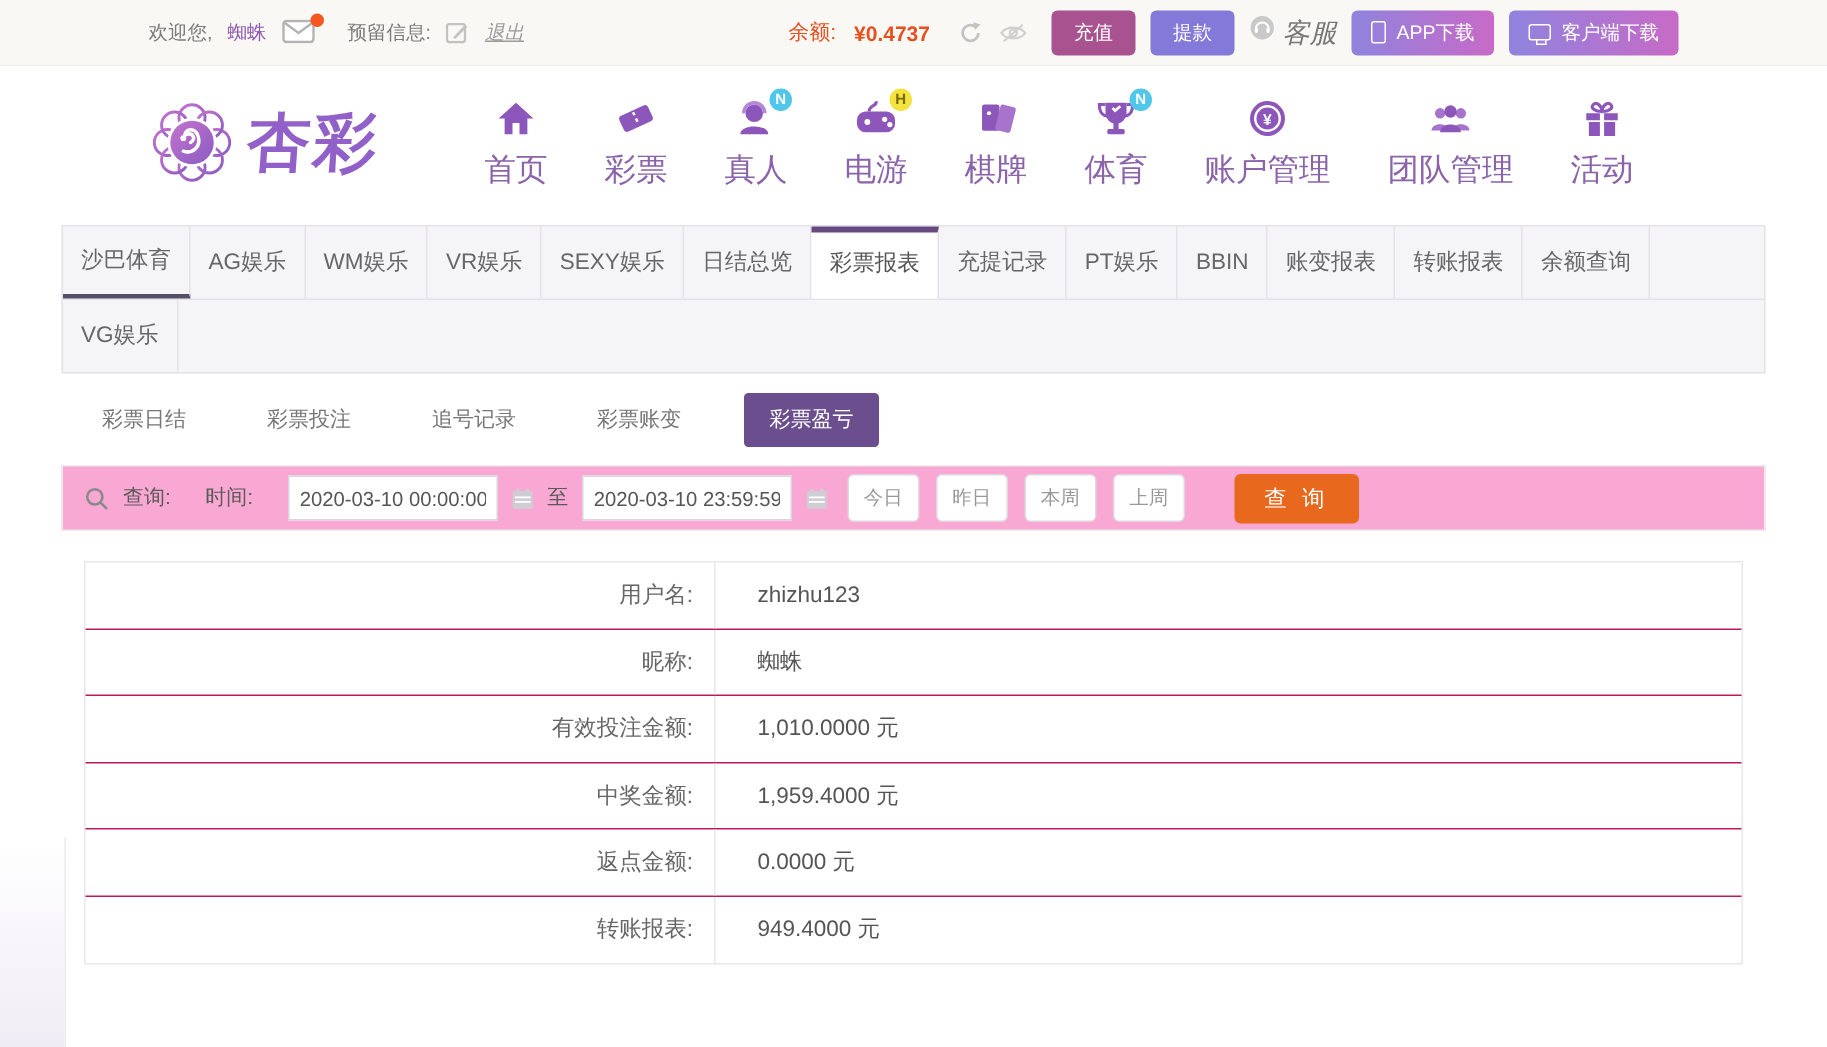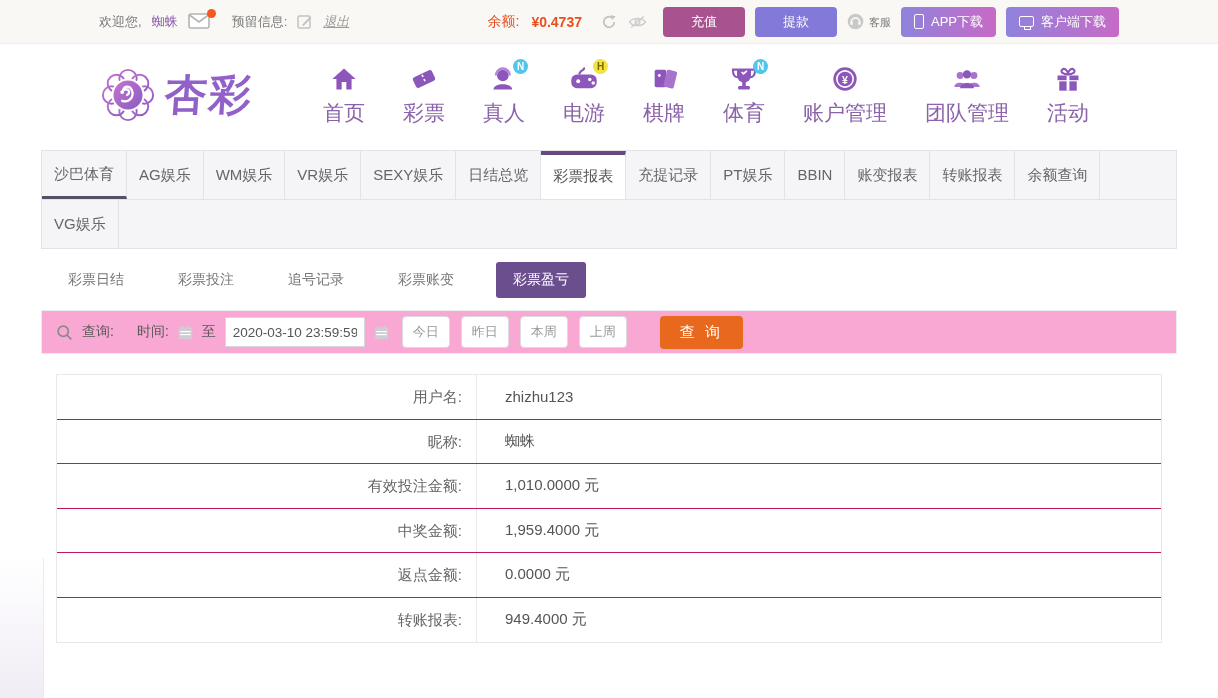"充值" .pill { padding: 6px 28px -> 6px 15px }
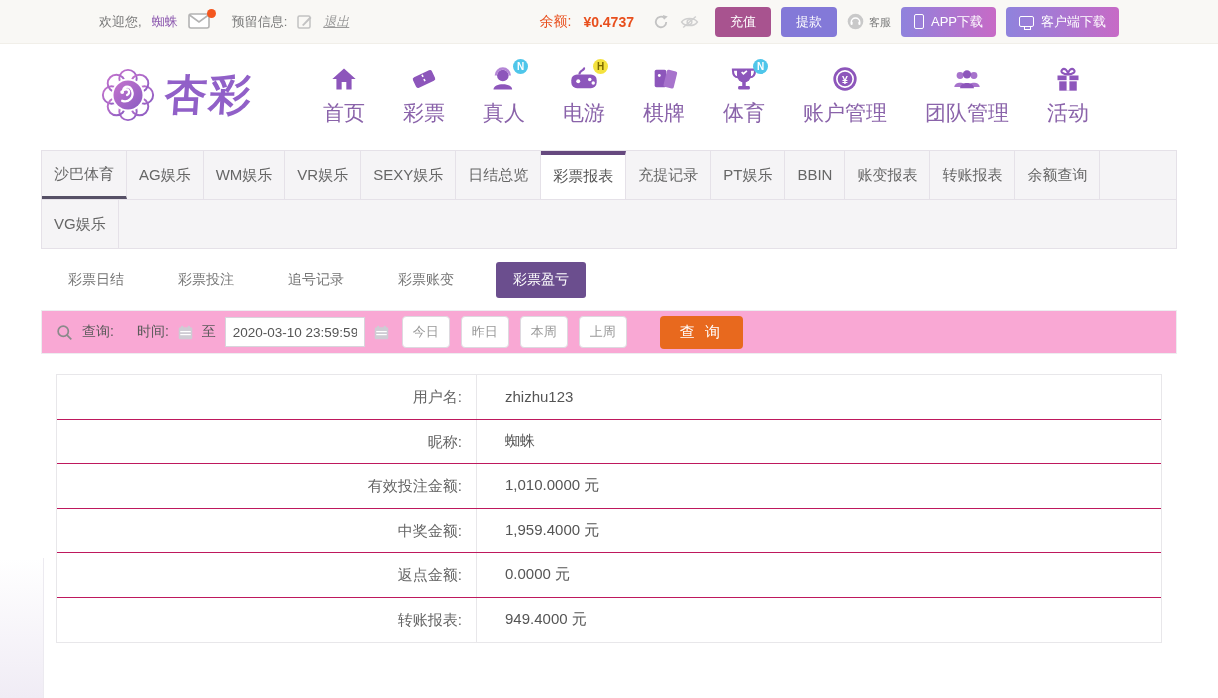"客服" .service { align-items: flex-end -> flex-start; font-size: 11px -> 18px; font-style: none -> italic }
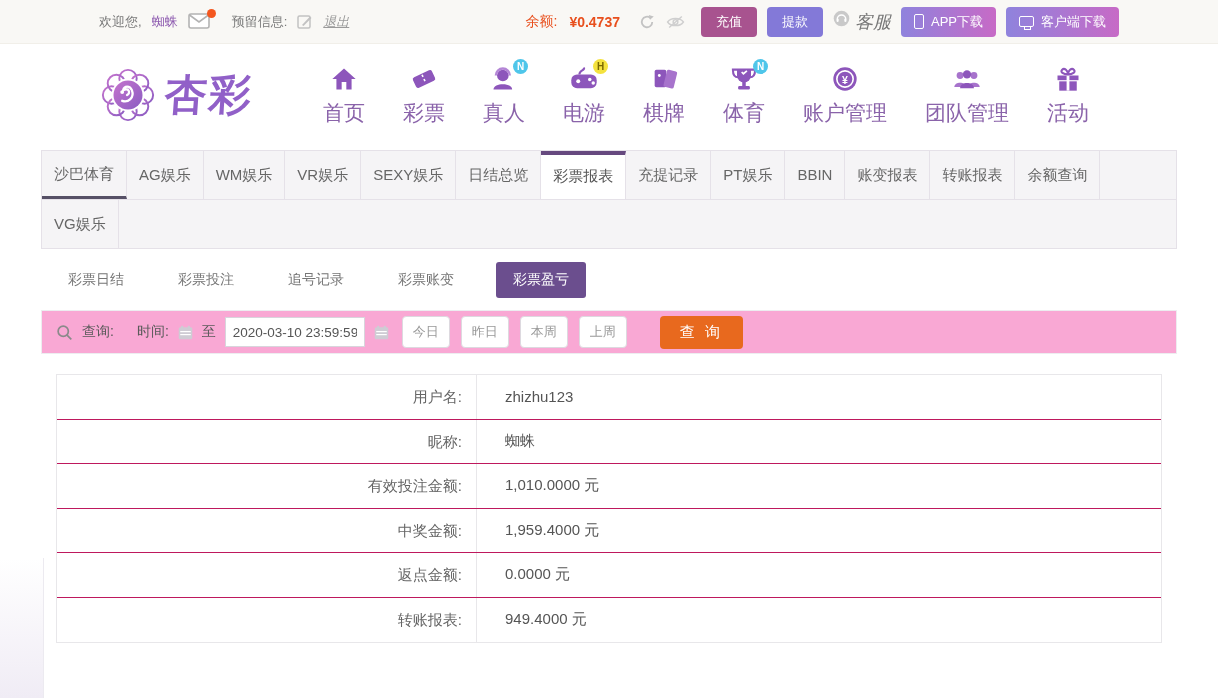"2020-03-10 00:00:00" input.time-input { html: none -> <input> }
